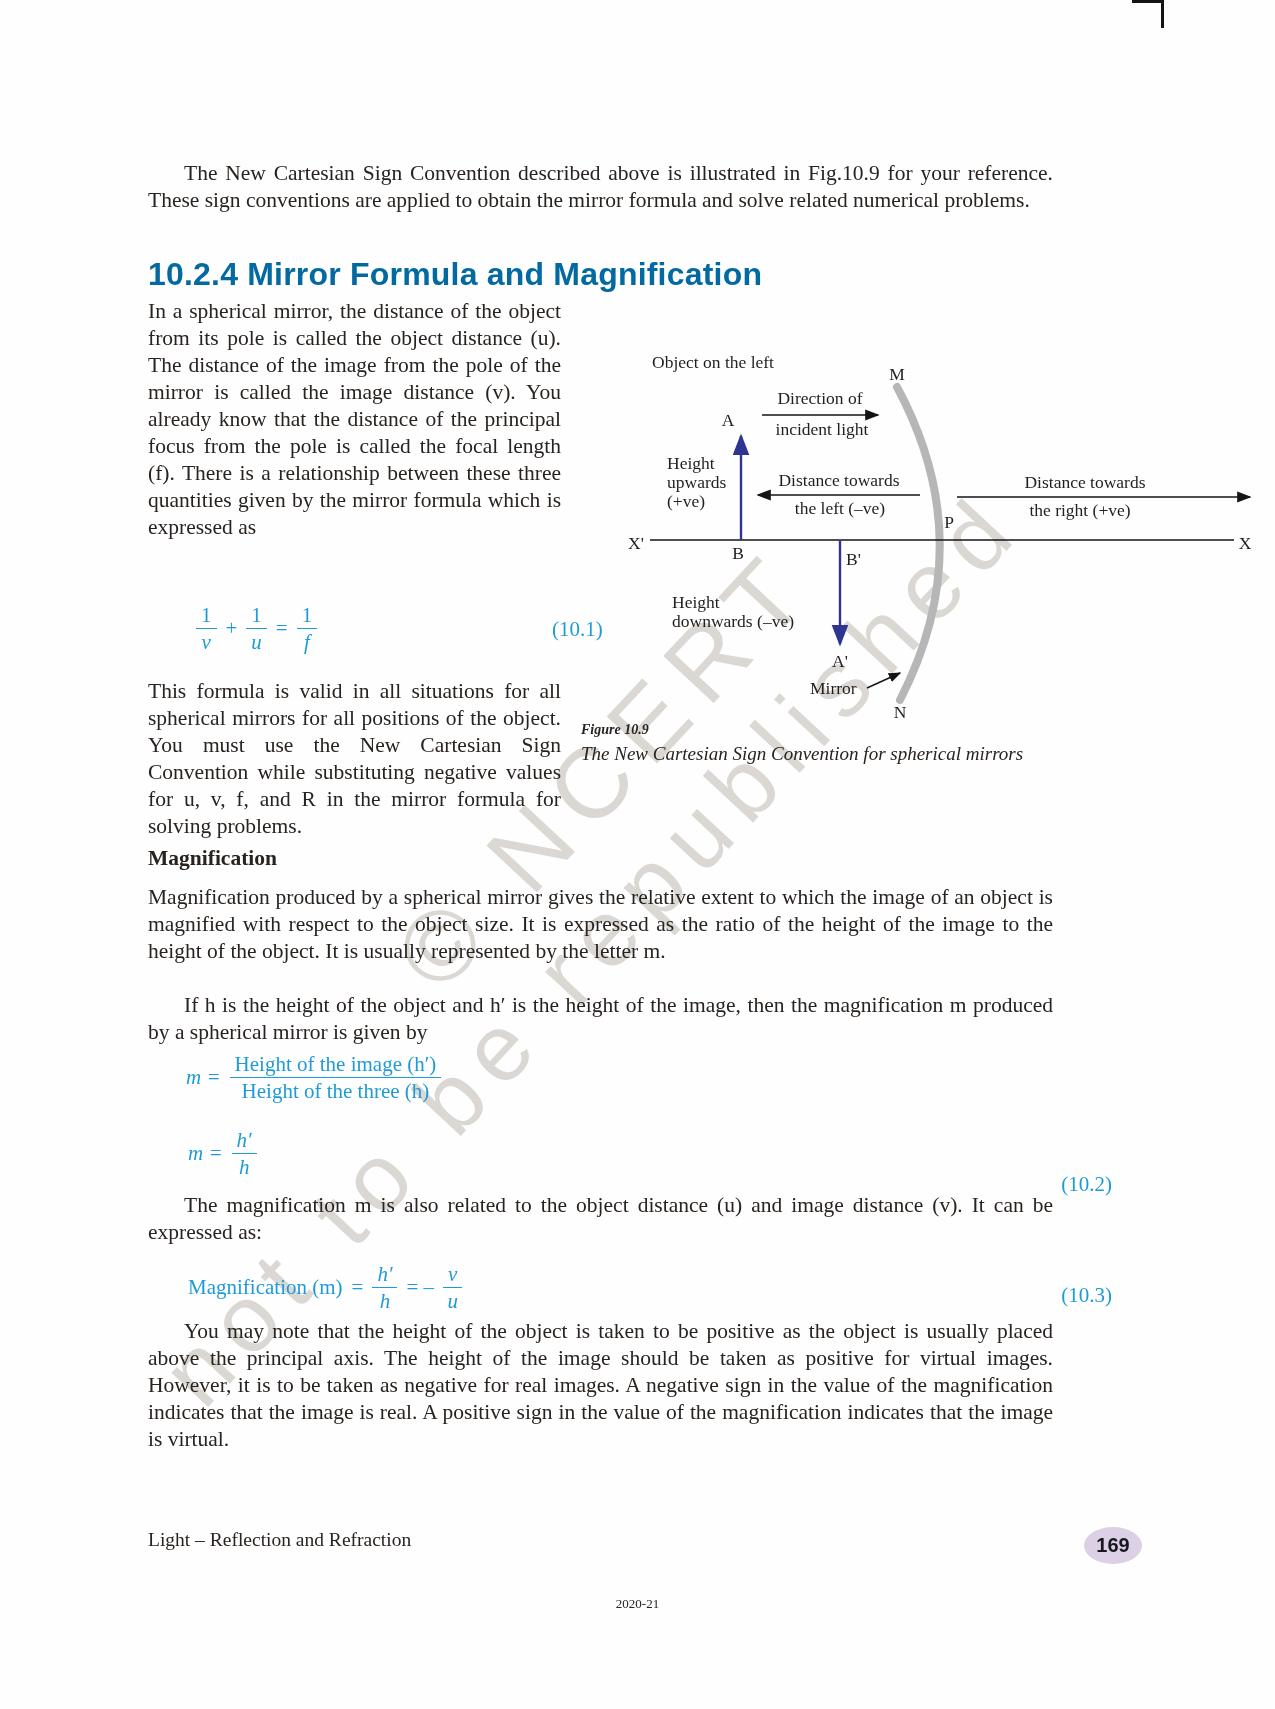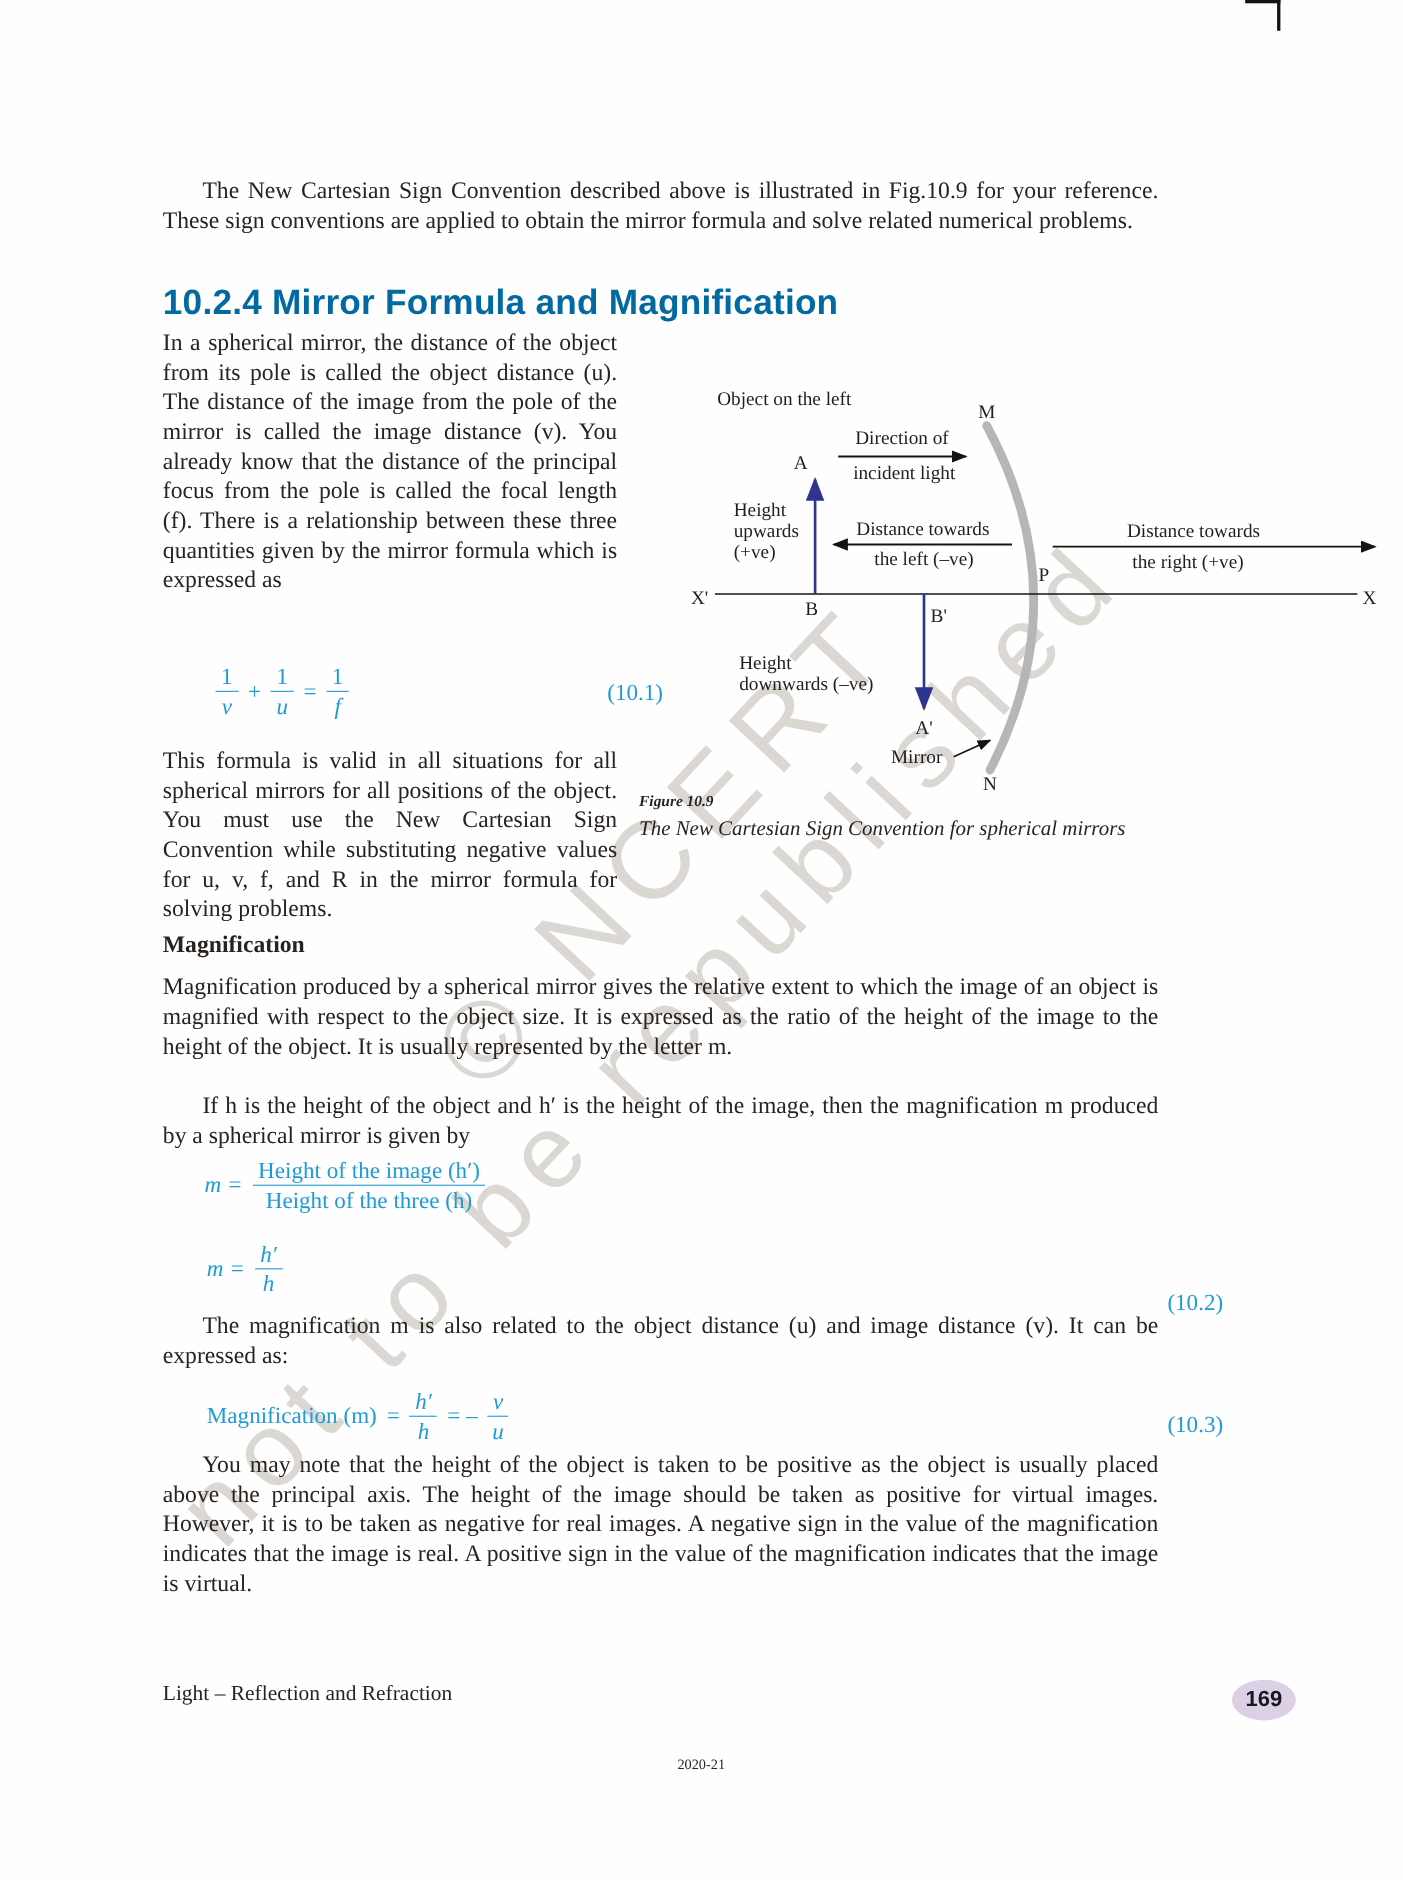"169" .page-badge { left: 1120px -> 1084px }
